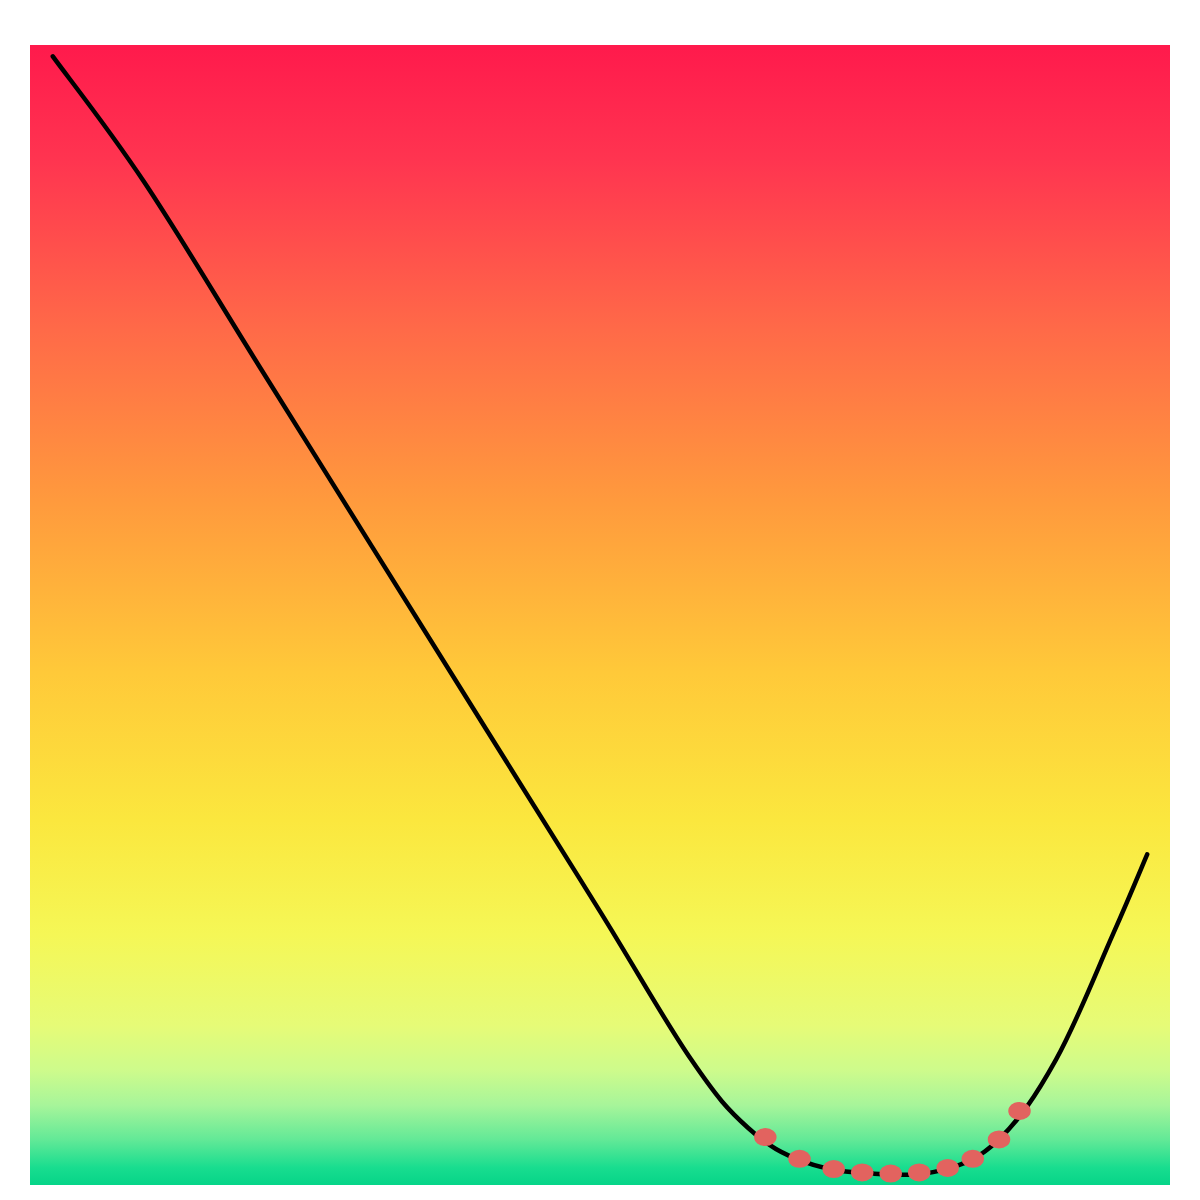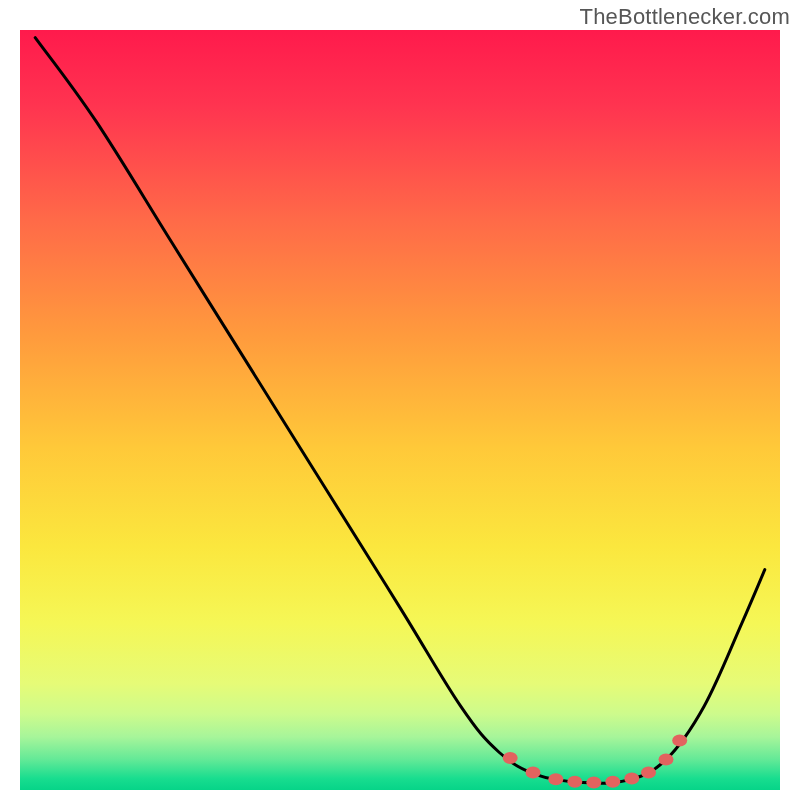"TheBottlenecker.com" div.attribution { html: <div>TheBottlenecker.com</div> -> none }
